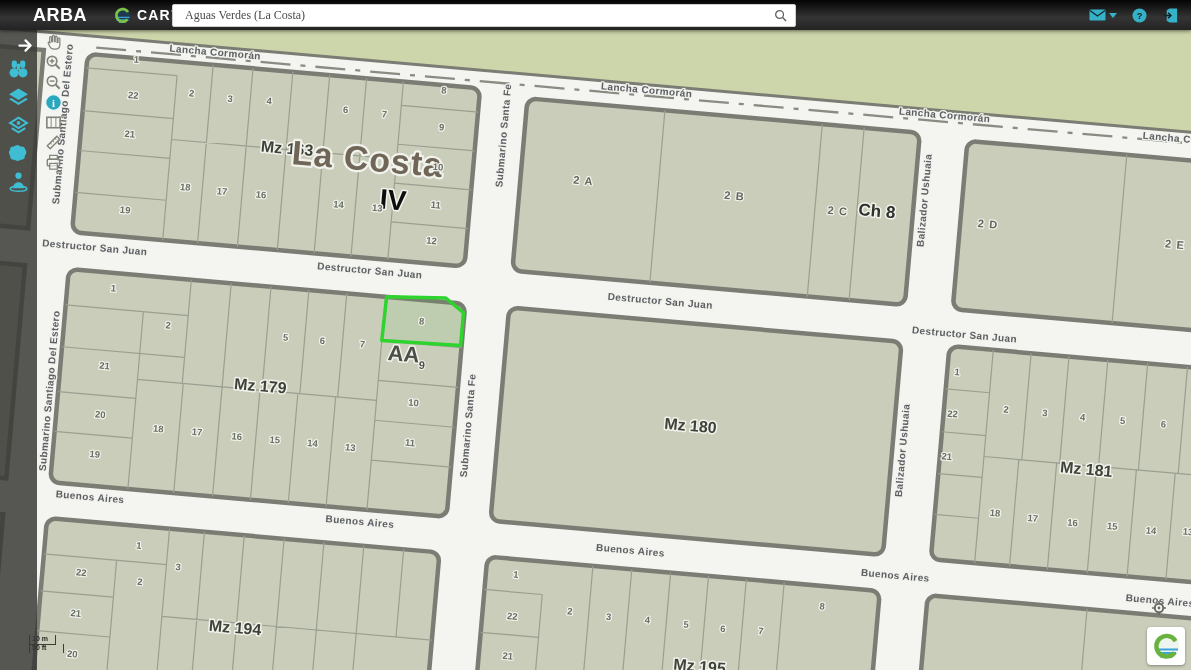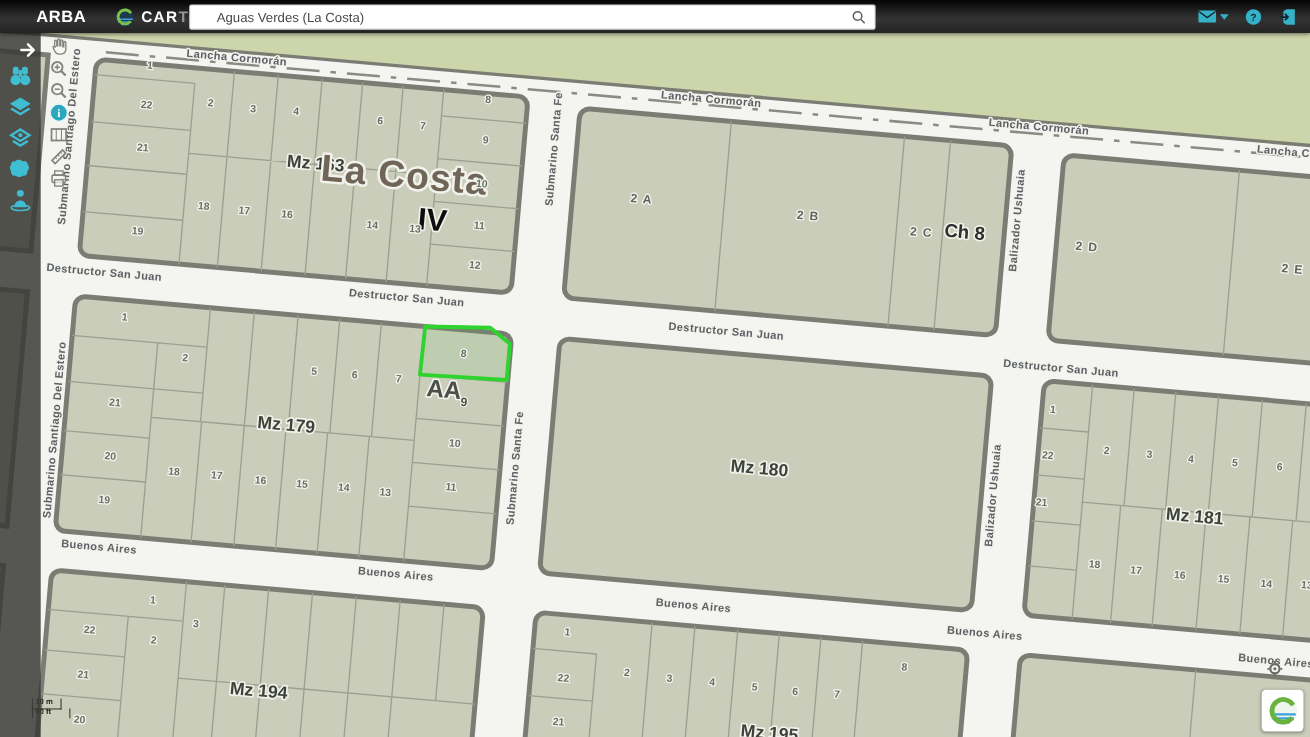"ARBA" .brand { font-size: 15px -> 18px }
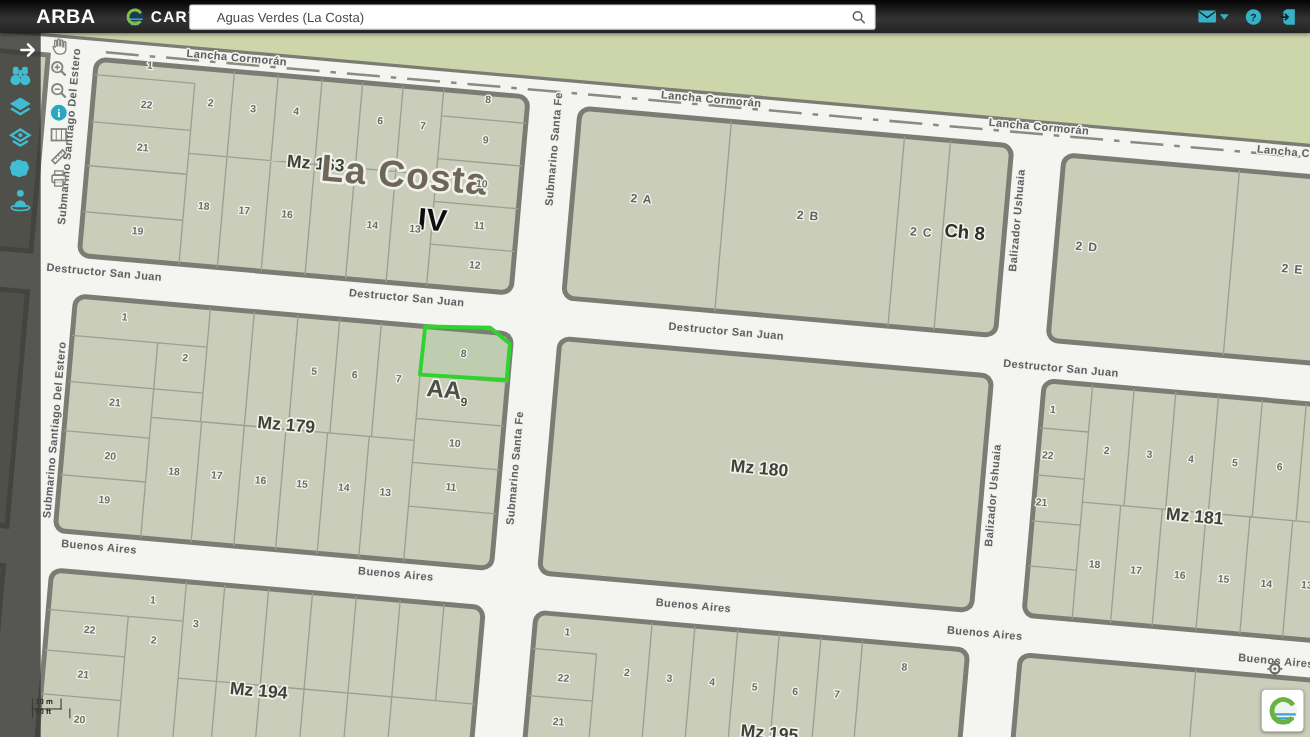"Aguas Verdes (La Costa)" .searchbox input { font-family: Liberation Sans, sans-serif -> Liberation Serif, serif; padding: 0 24px -> 0 12px }
